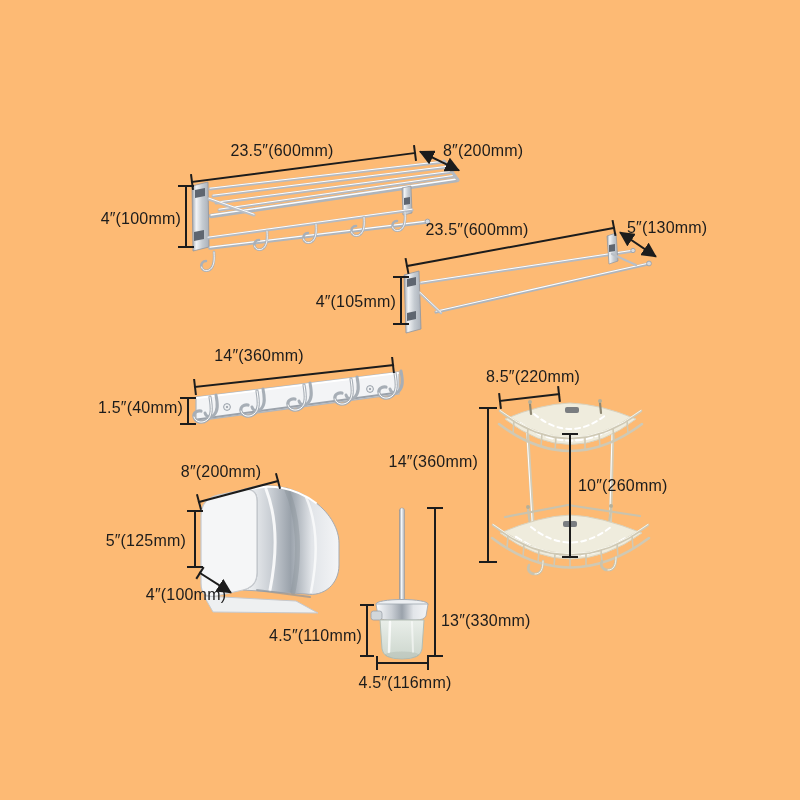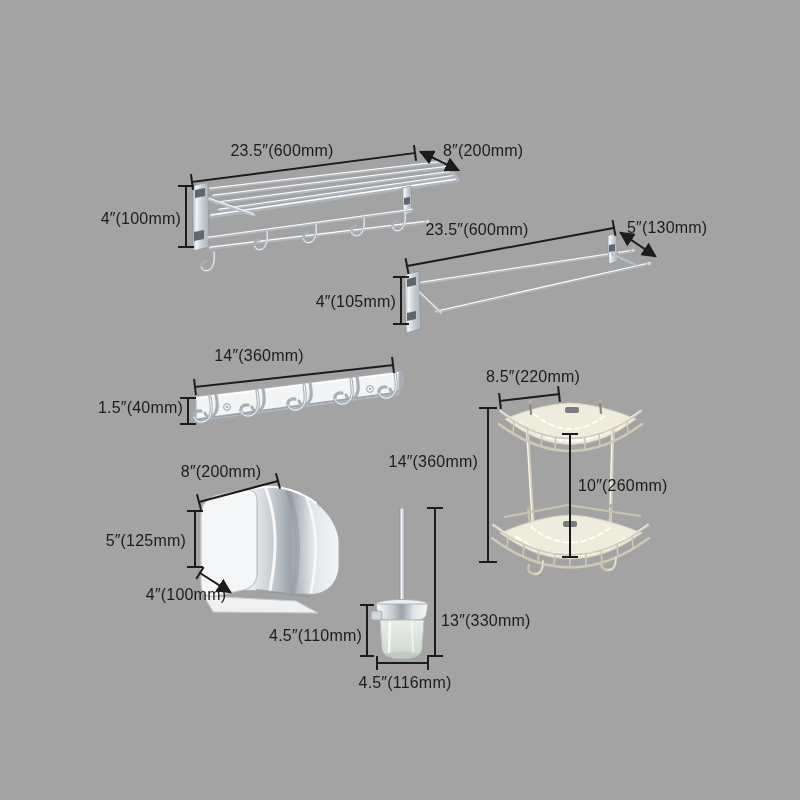"23.5″(600mm)" .canvas { background: #a3a3a3 -> #fdba74 }
